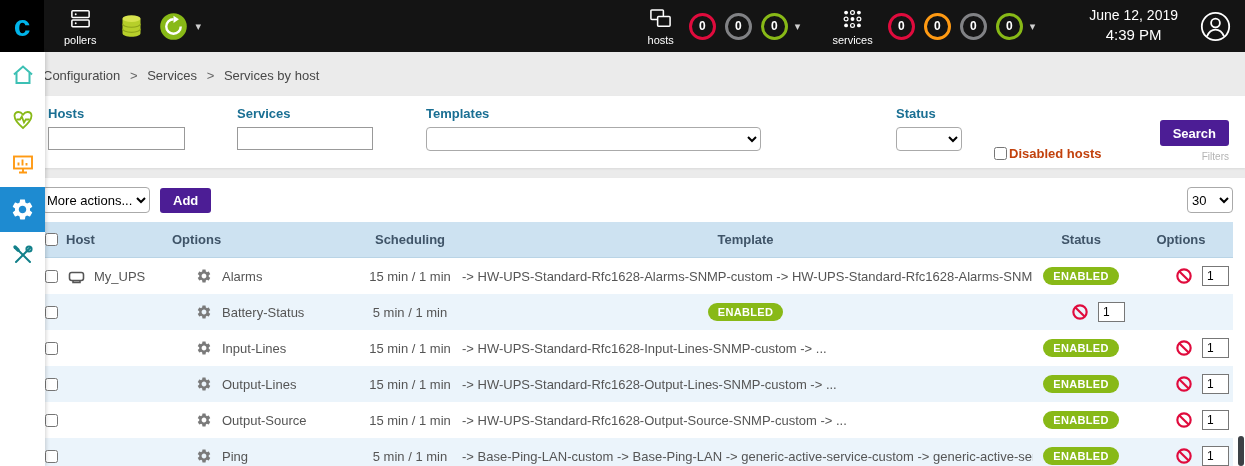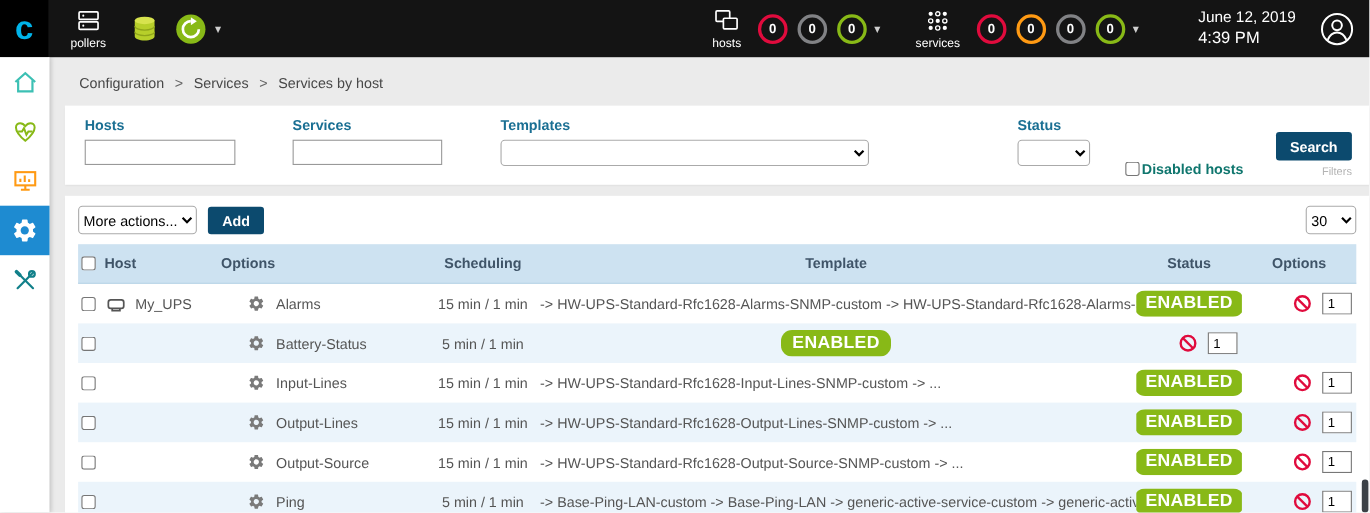"June 12, 2019" .datetime { text-align: left -> center }
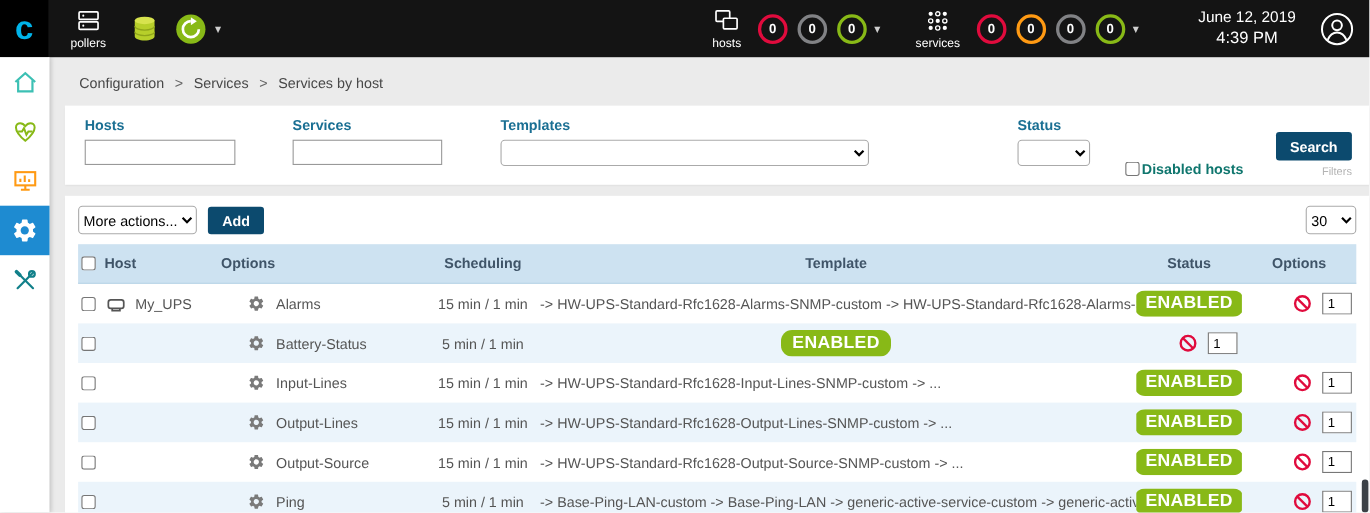"Configuration > Services > Services" .main { margin-left: 54px -> 25px }
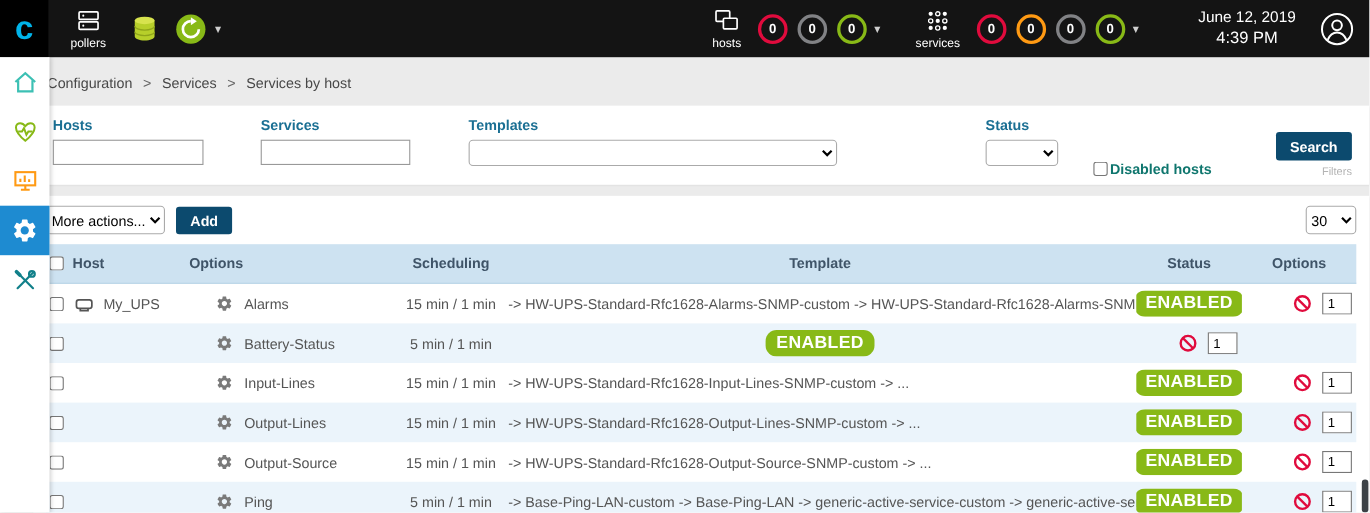"Search" .btn-green { background: #0c4a6e -> #4c1d95 }
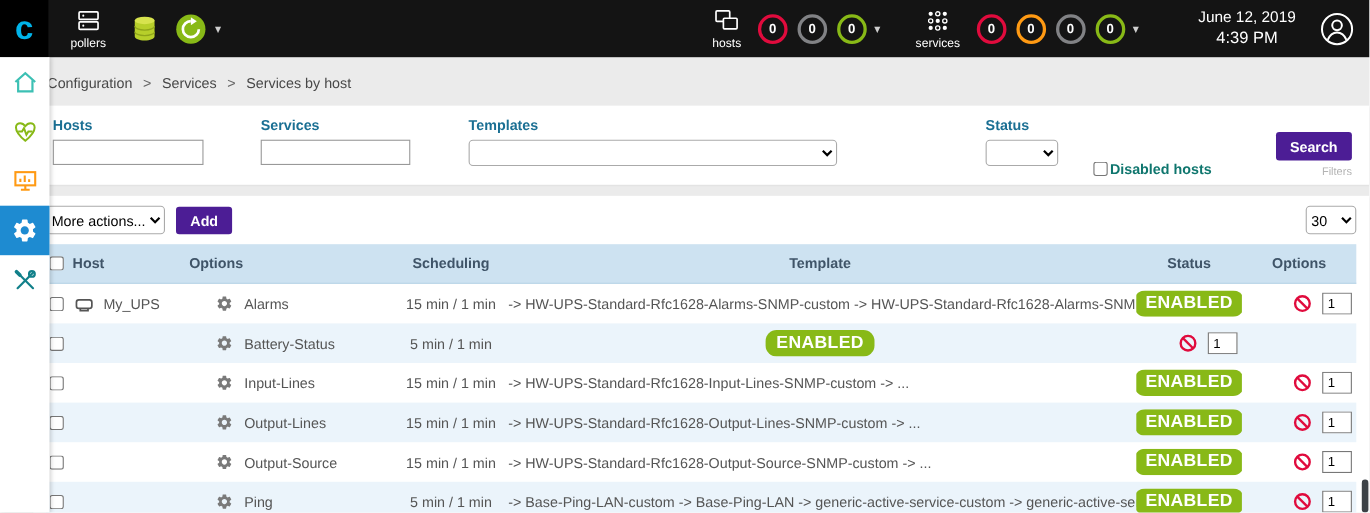"Disabled hosts" .disabled-hosts span { color: #0f766e -> #c2410c }
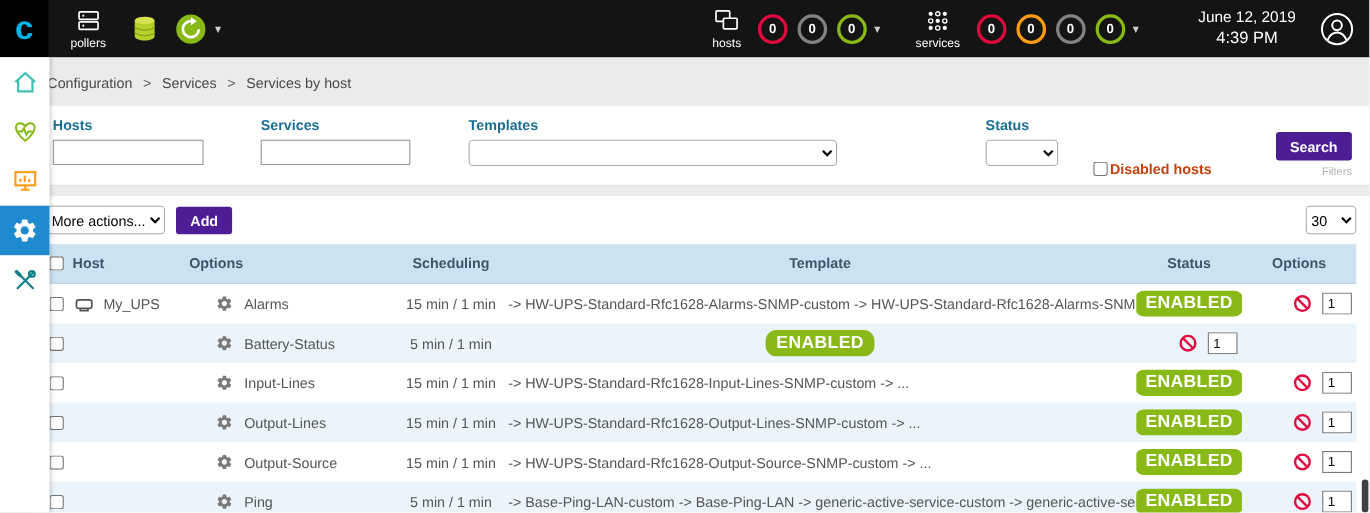"ENABLED" .pill { font-size: 16px -> 11px }
